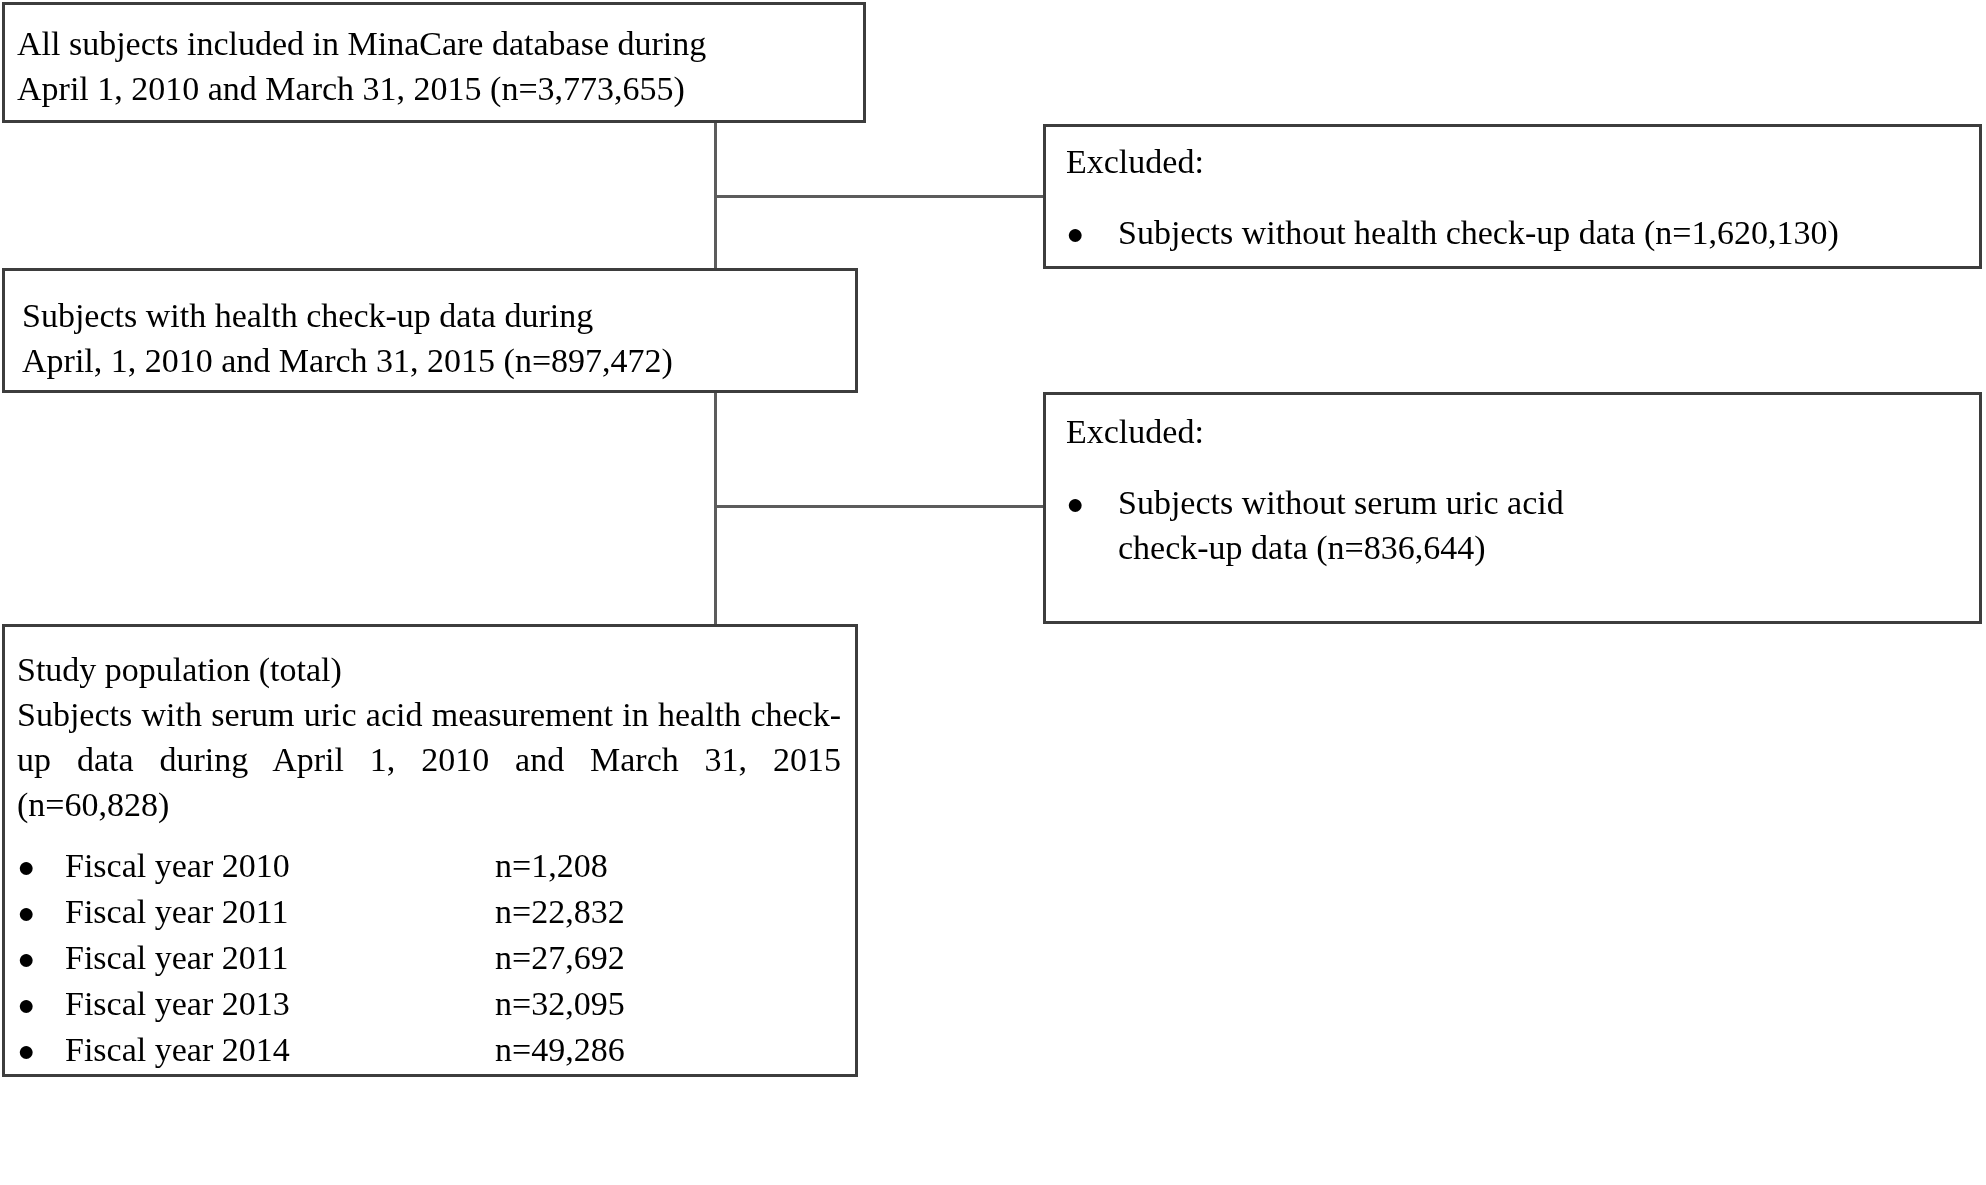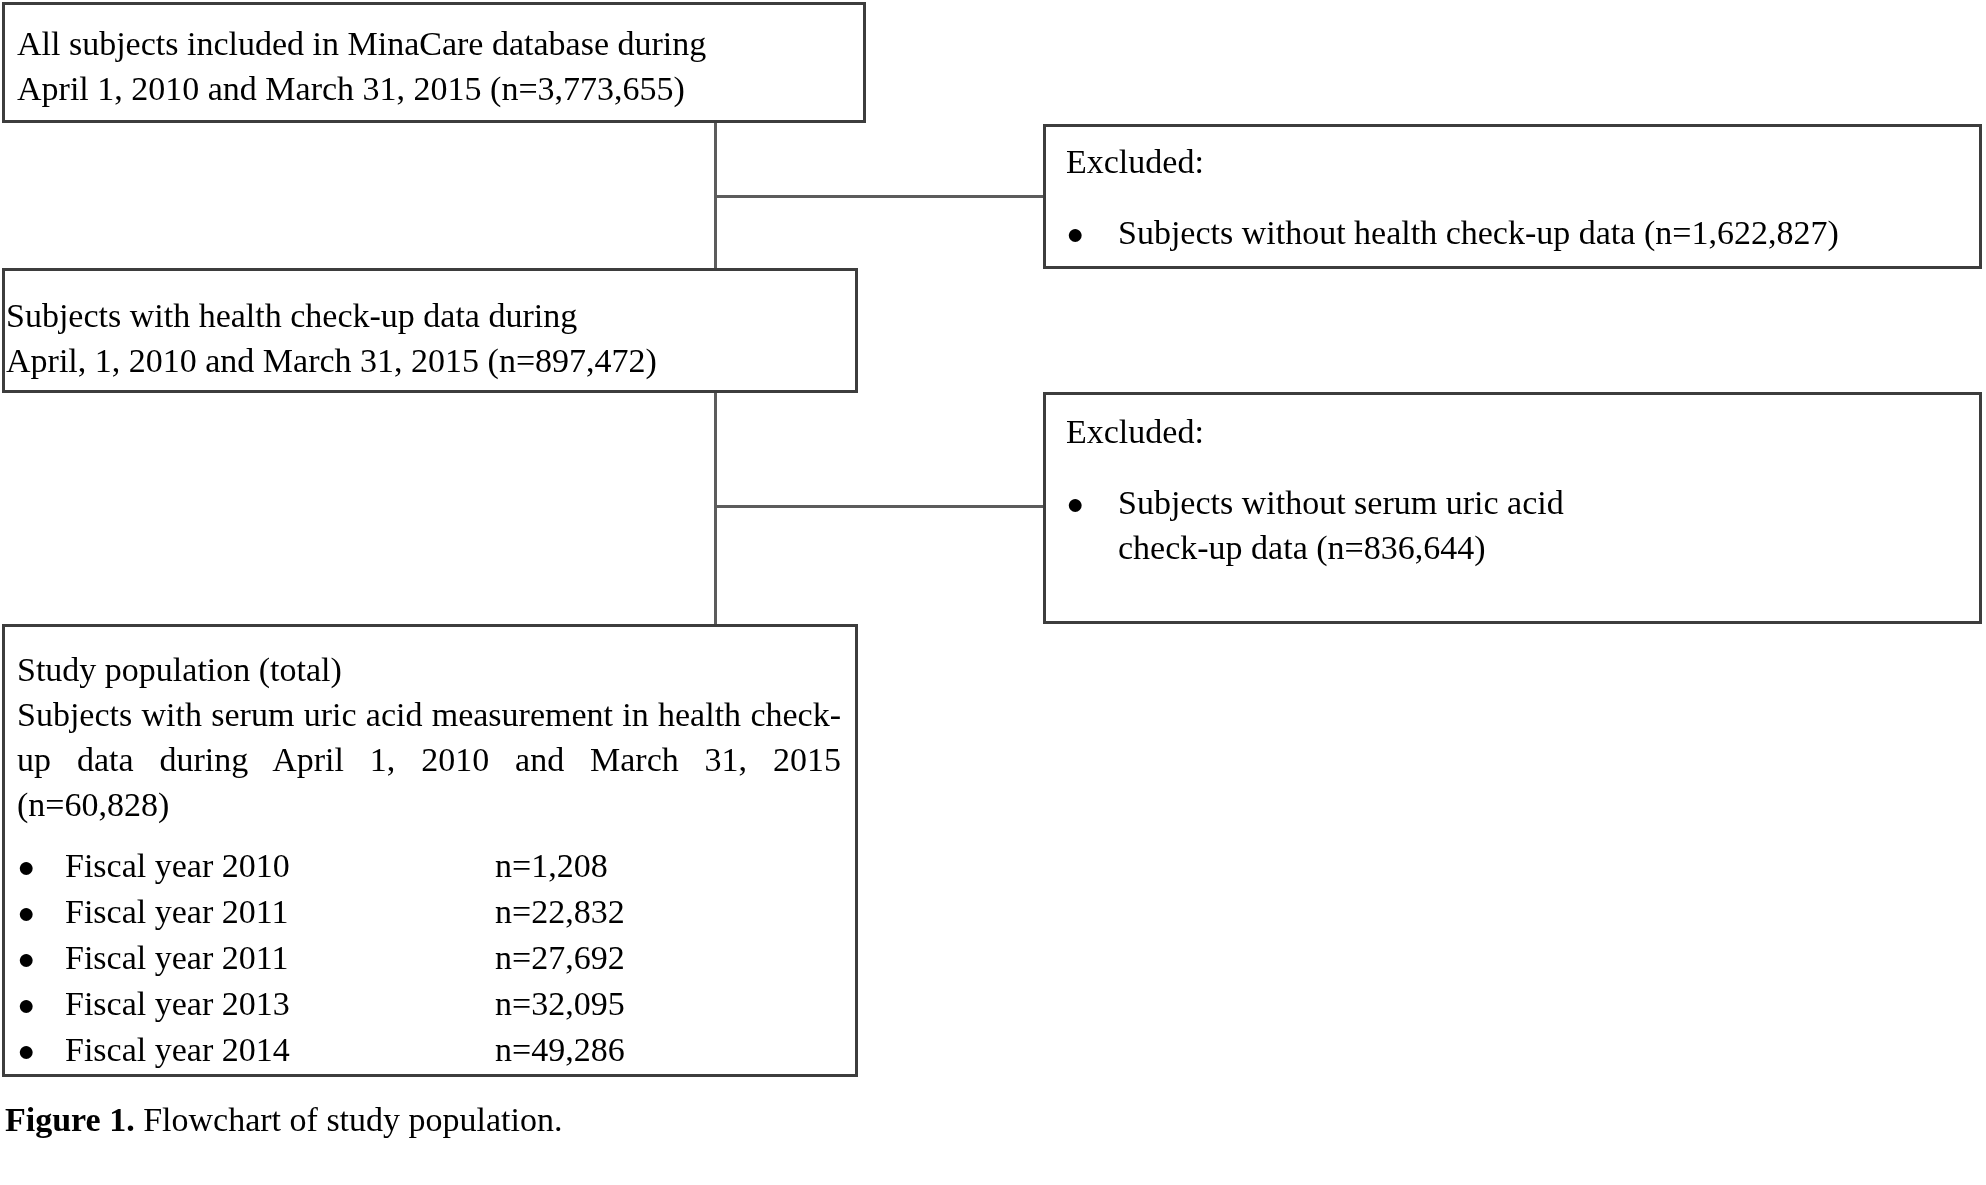"Subjects without health check-up data" span { text: 1,622,827 -> 1,620,130 }
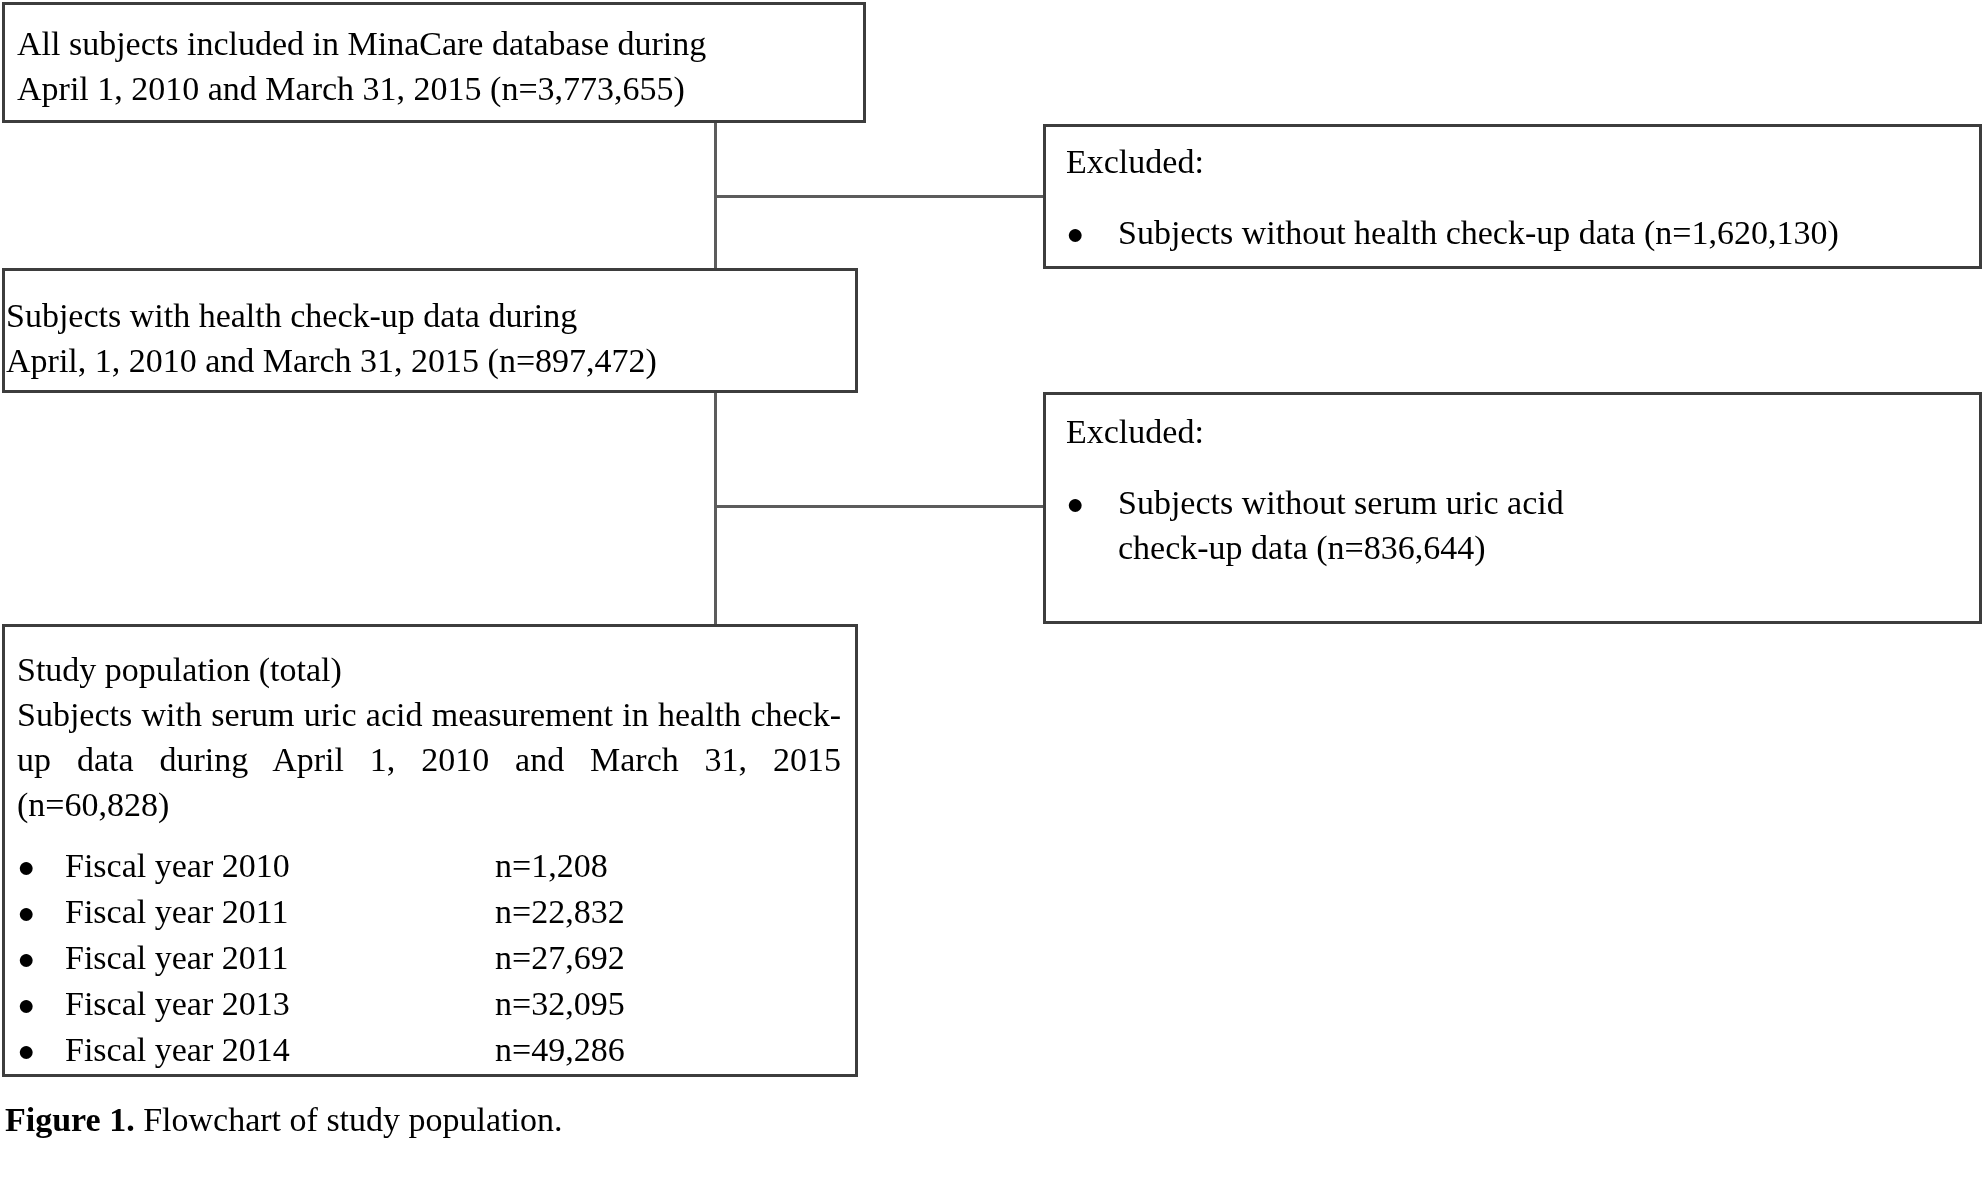"Subjects with health check-up data" .box-health-checkup { padding: 22px 12px 0 1px -> 22px 12px 0 17px }
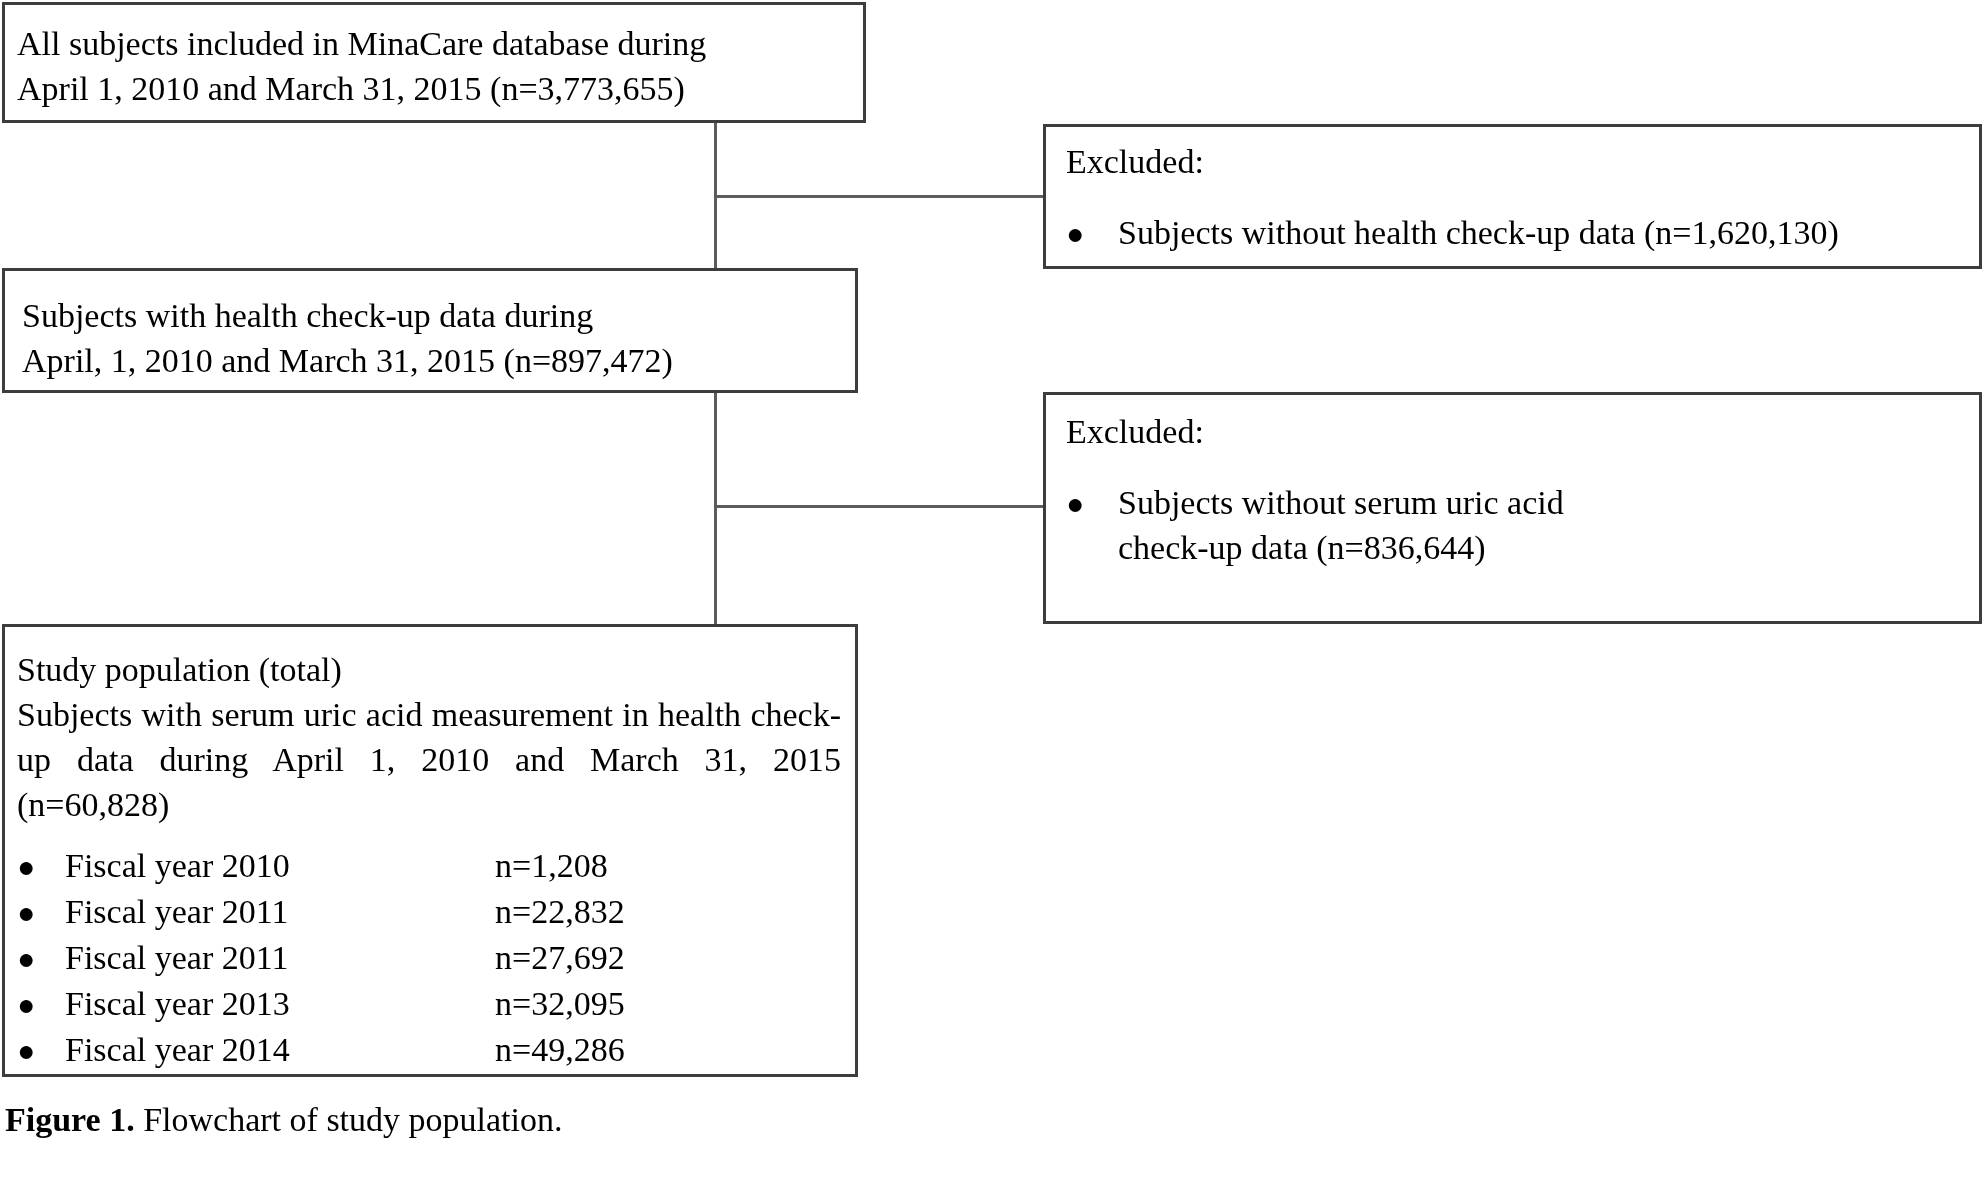"Figure 1. Flowchart of study" div.figure-caption { html: <div> <span>Figure 1.</span><span> Flowchart of study population.</span> </div> -> none }
